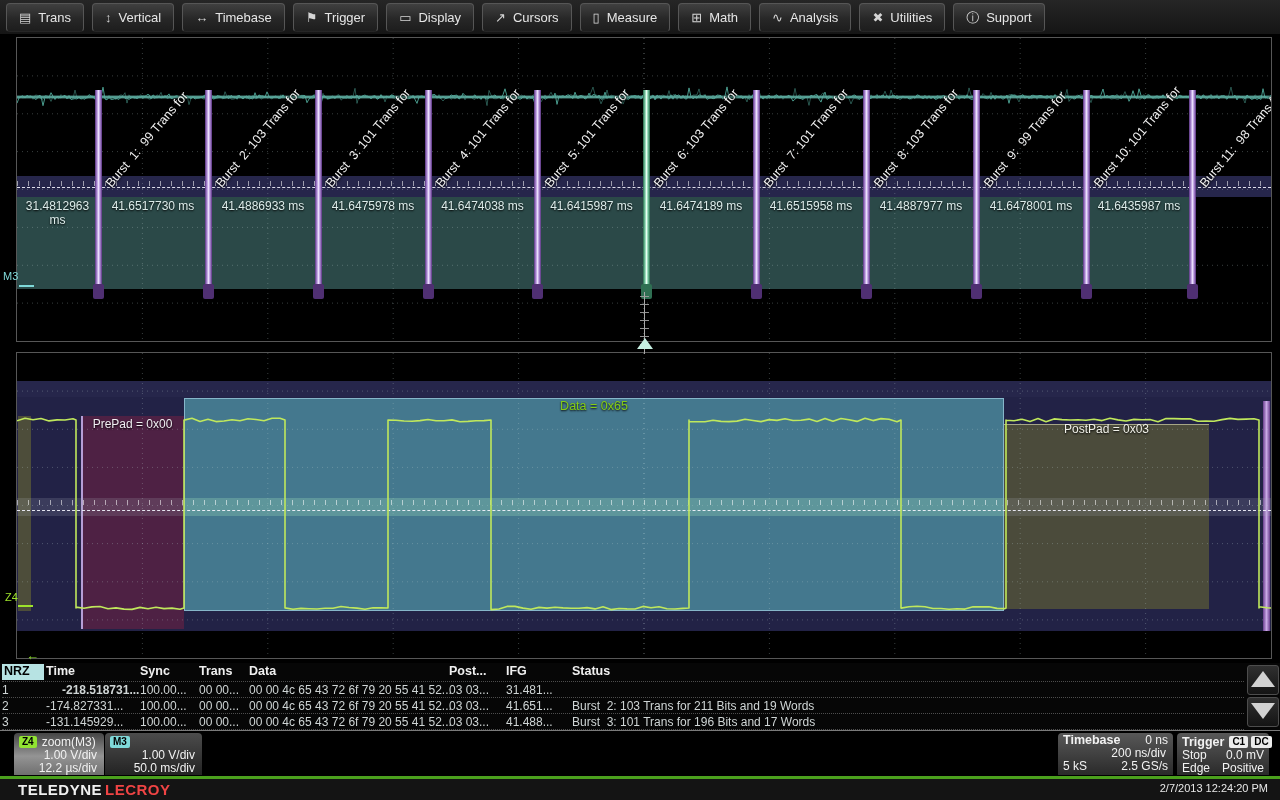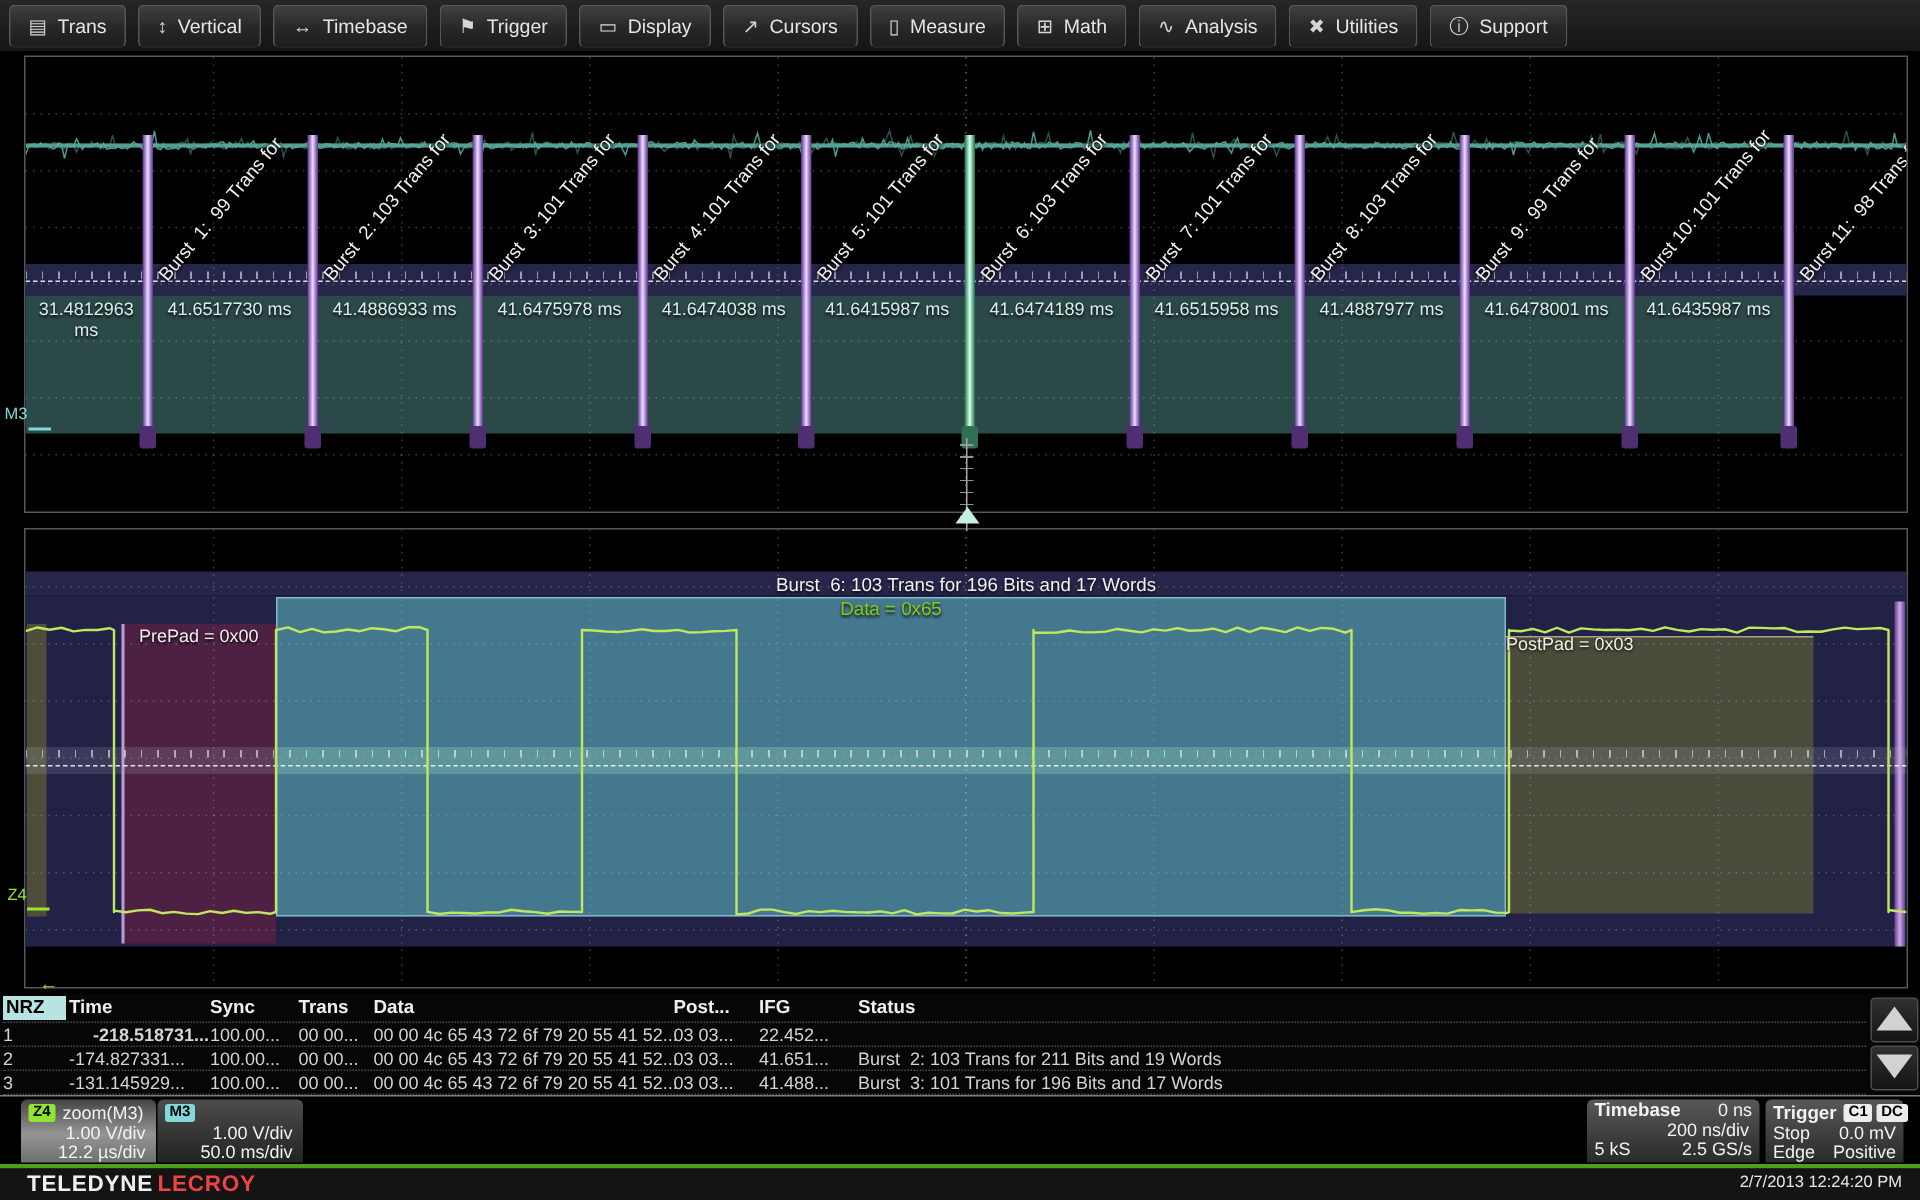"Burst 6: 103 Trans for 196" div { html: <div>Burst 6: 103 Trans for 196 Bits and 17 Words</div> -> none }
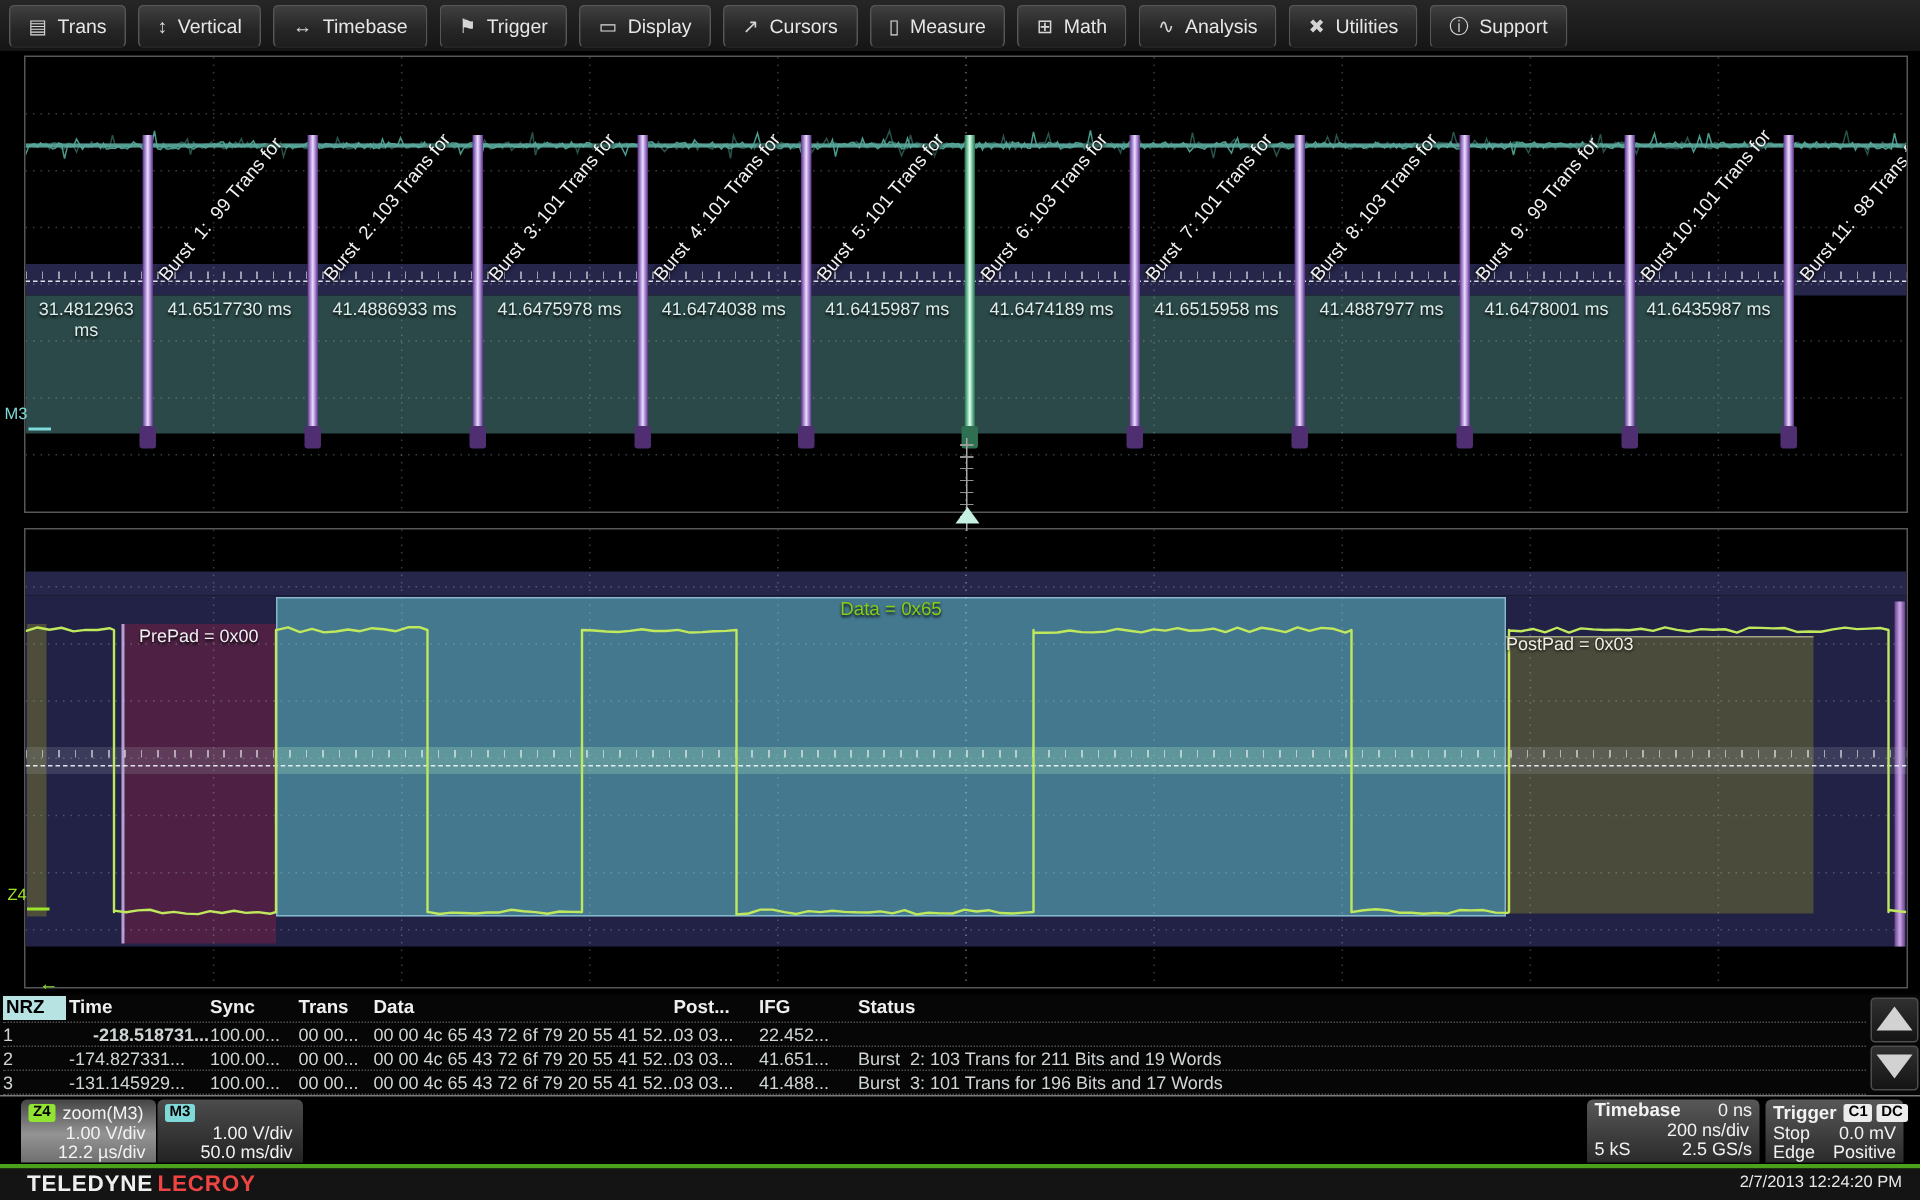"PostPad = 0x03" #postpad-label { text-align: none -> center }
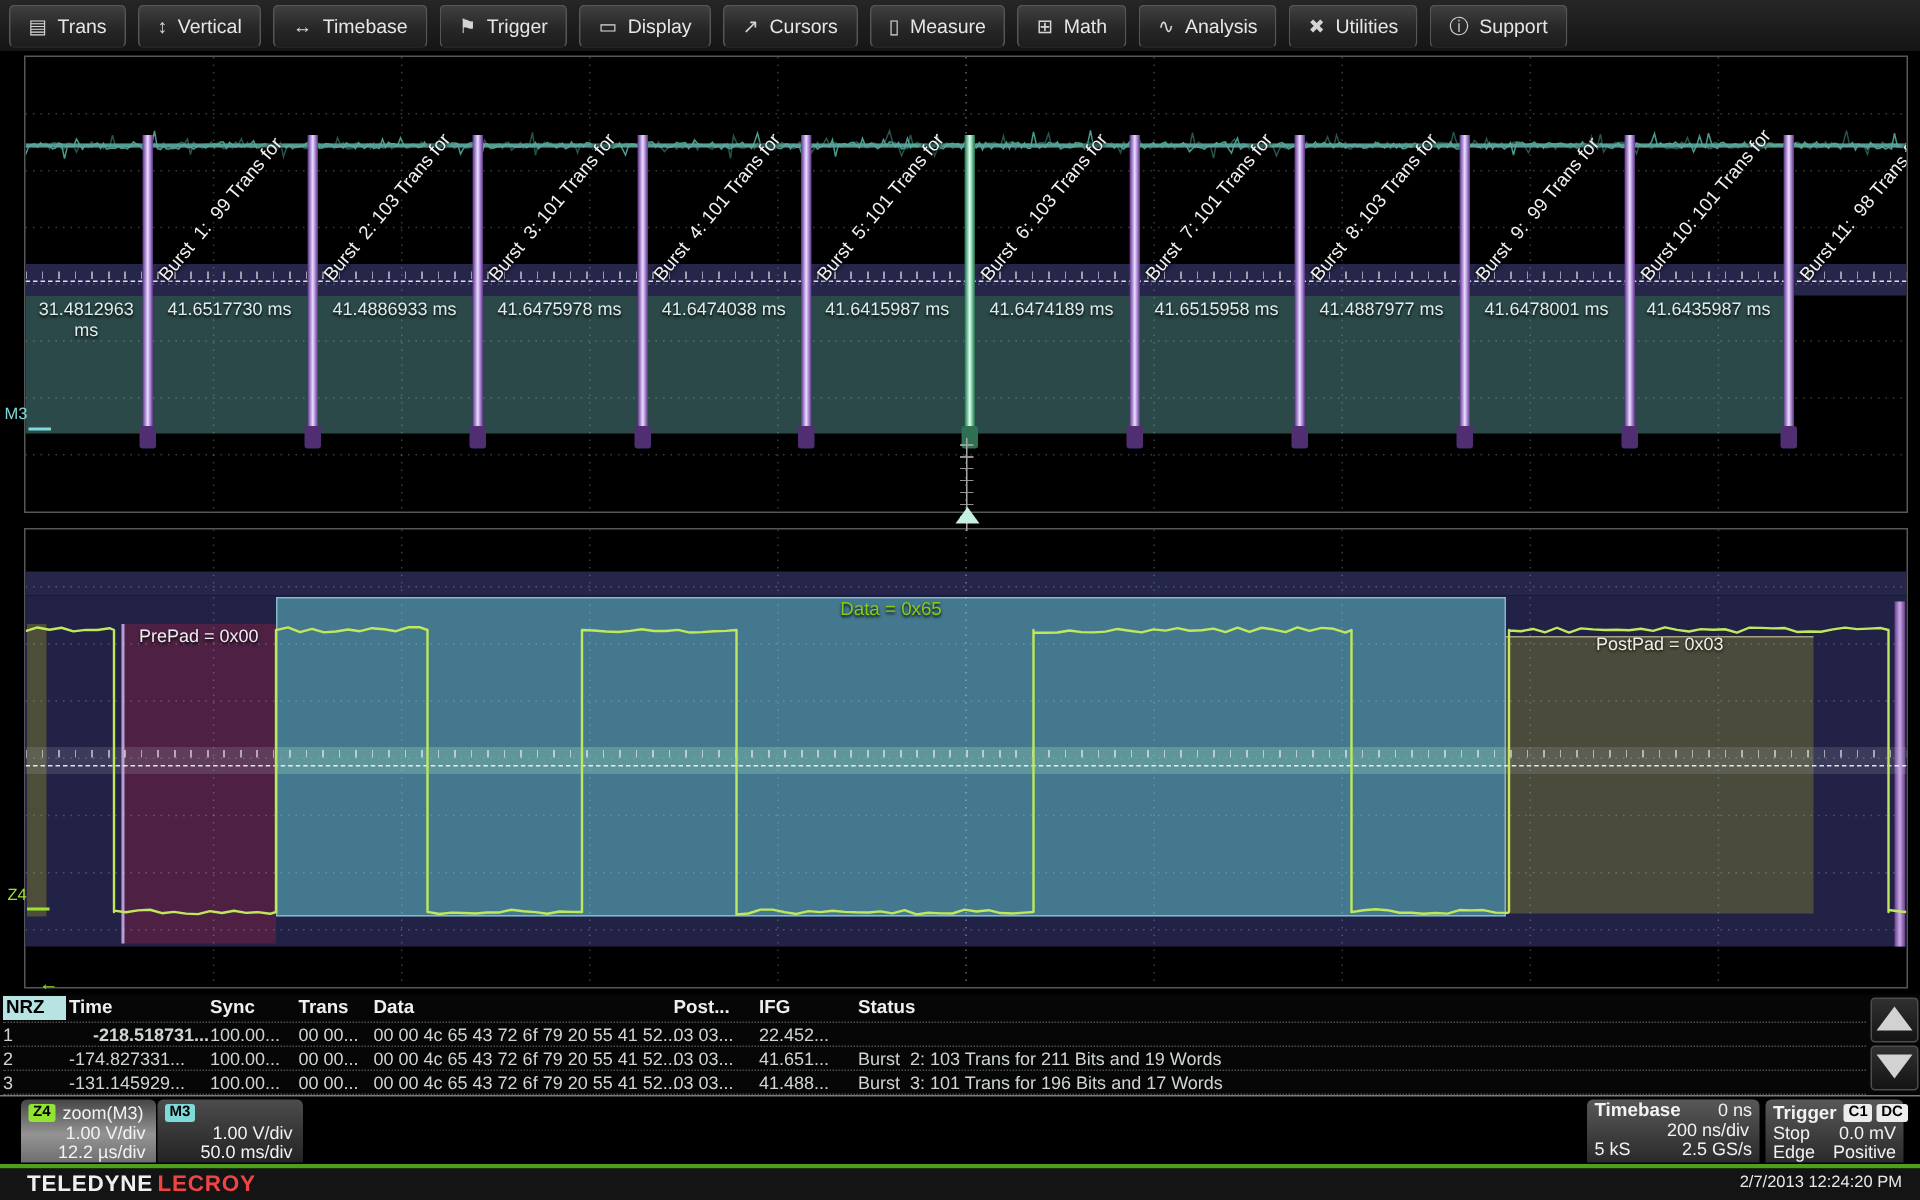"22.452..." div.tcell { text: 22.452 -> 31.481 }
